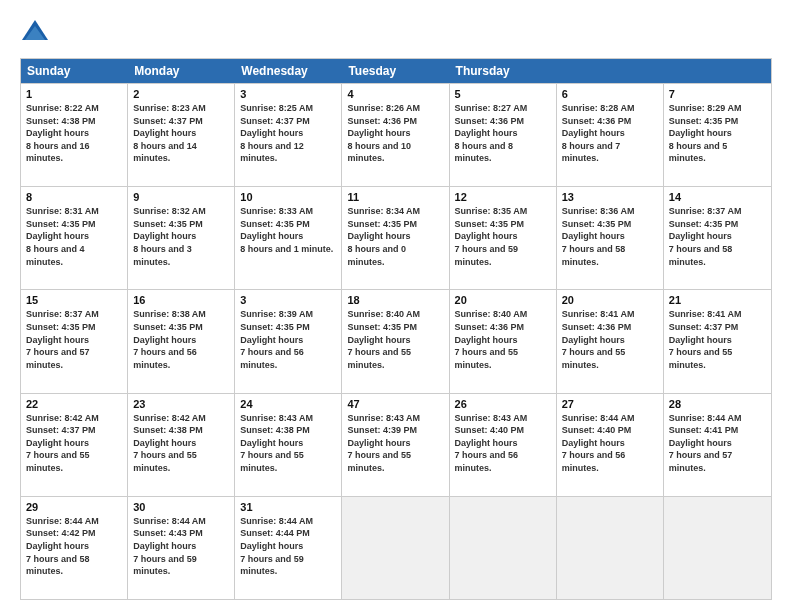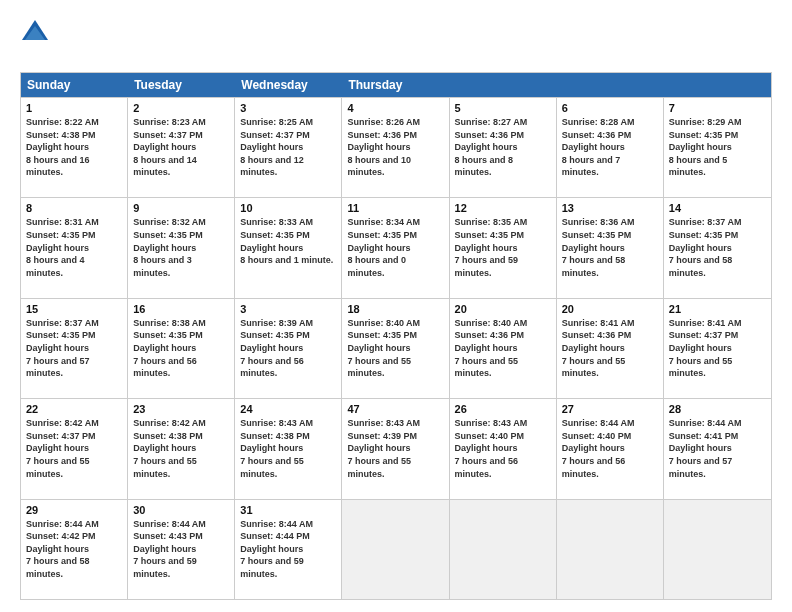"Sunday" .page { gap: 14px -> none }
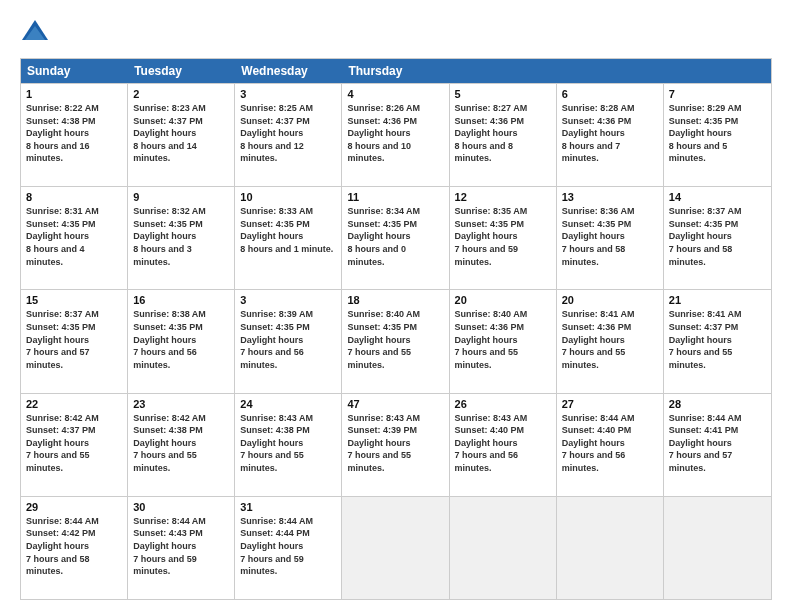"Monday" div.cal-header-cell { html: none -> <div>Monday</div> }
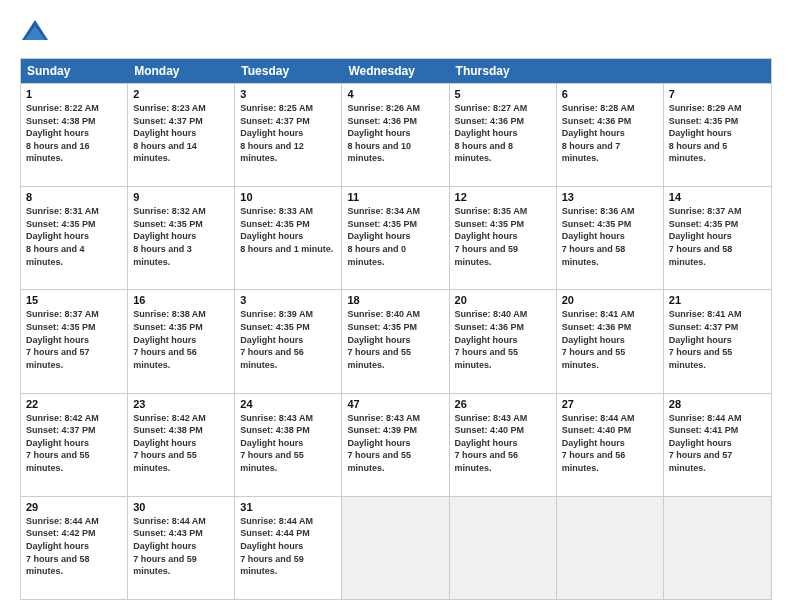"Tuesday" div.cal-header-cell { order: before "Wednesday" -> after "Wednesday" }
